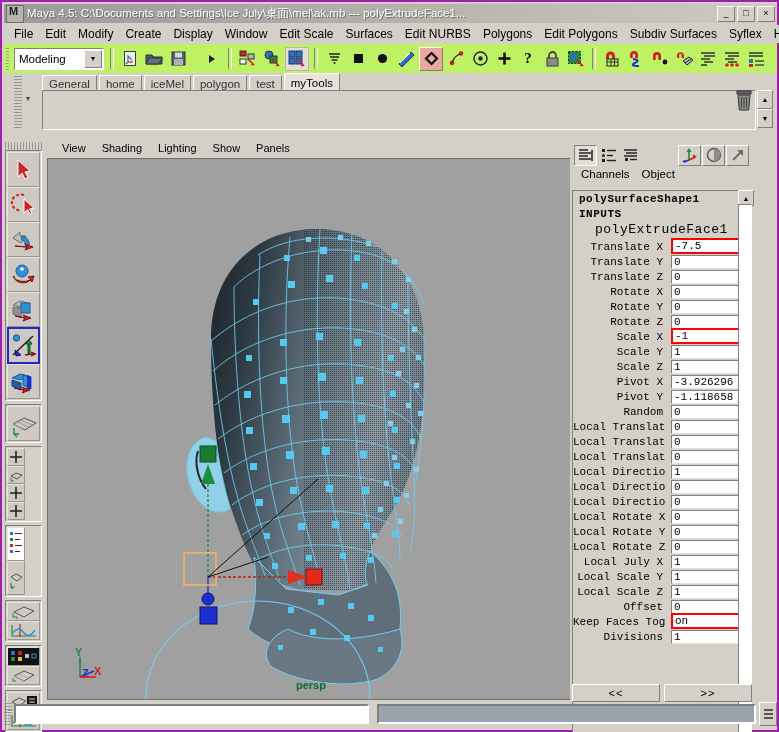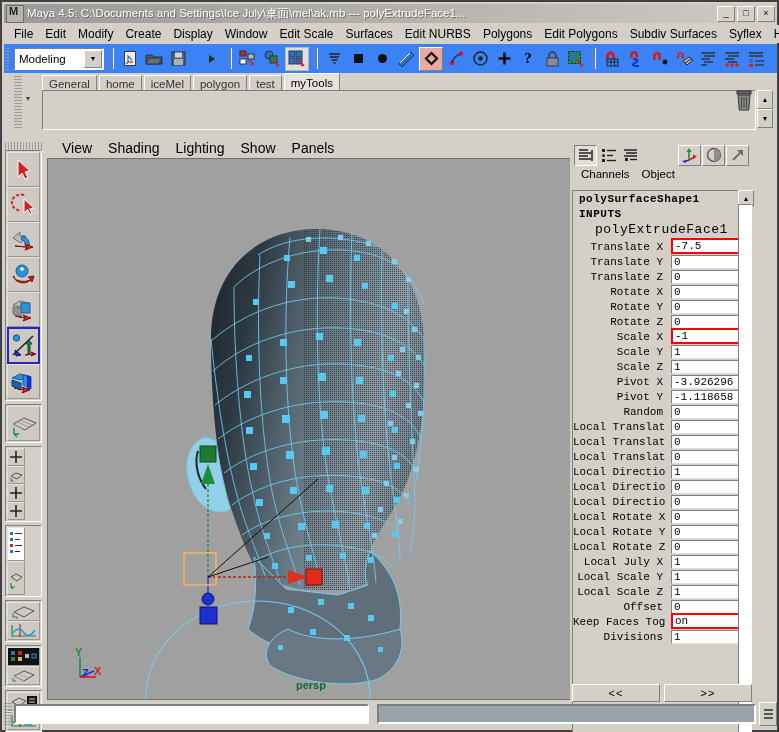"Maya 4.5: C:\Documents and Settings\Ice" .app { border: 2px solid #404040 -> 2px solid #a21caf }
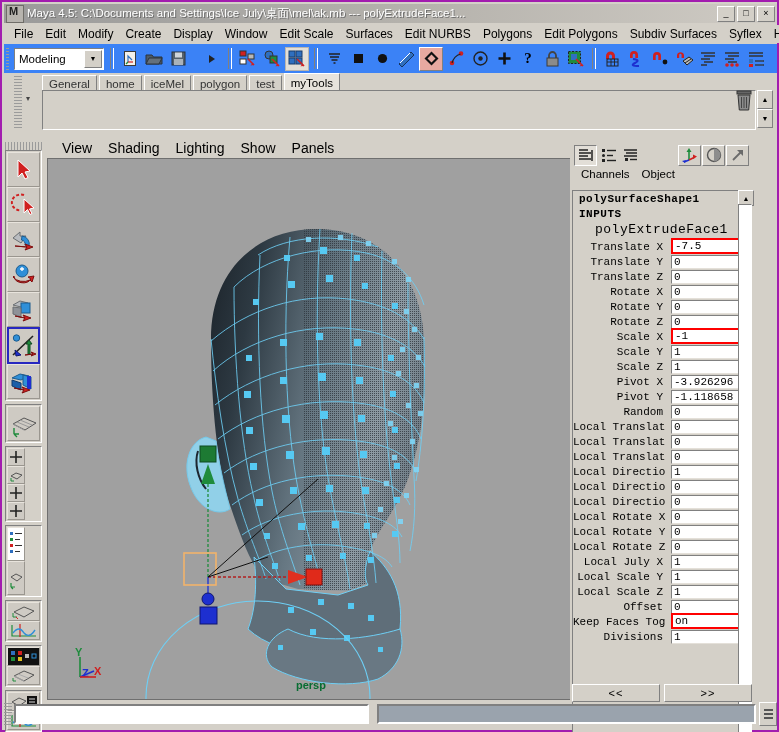"Modeling" .statusline { background: #3b82f6 -> #bef264 }
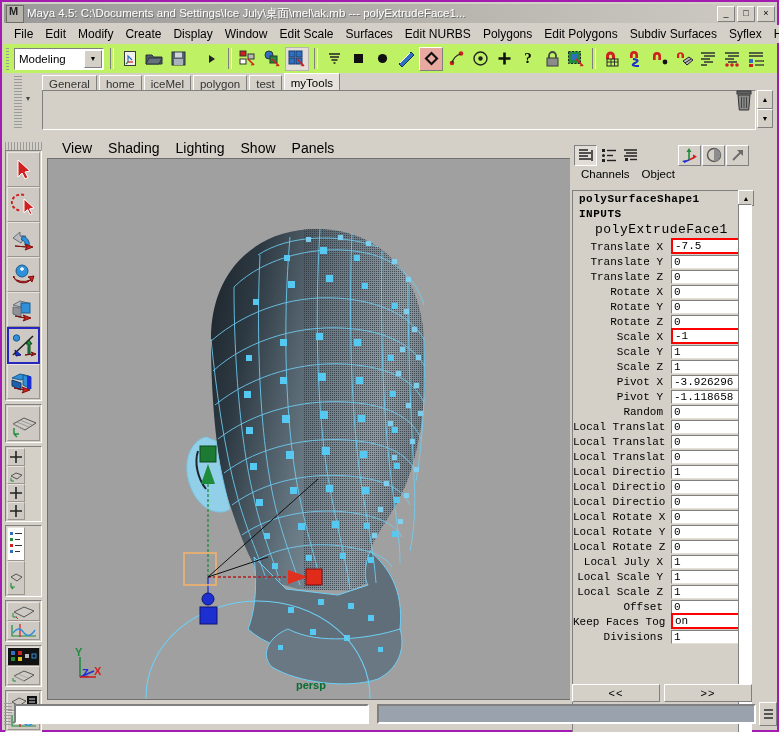"View" .vp-menu .mi { font-size: 14px -> 11px }
